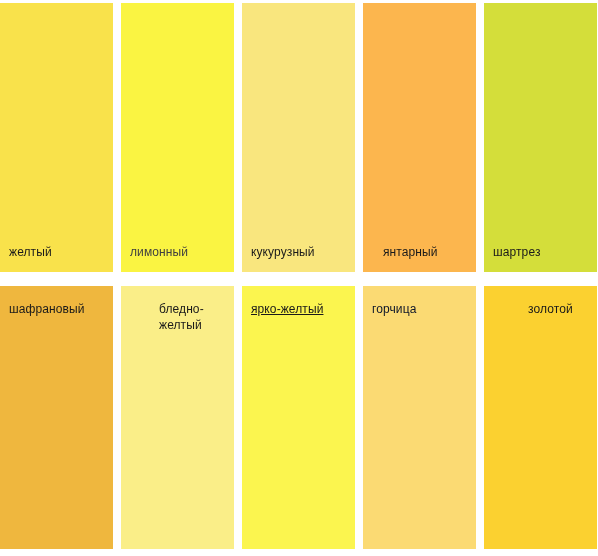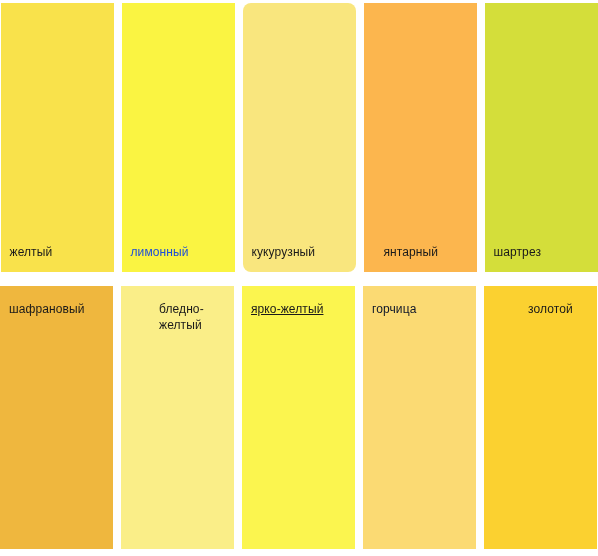"желтый" #row-top { justify-content: center -> none }
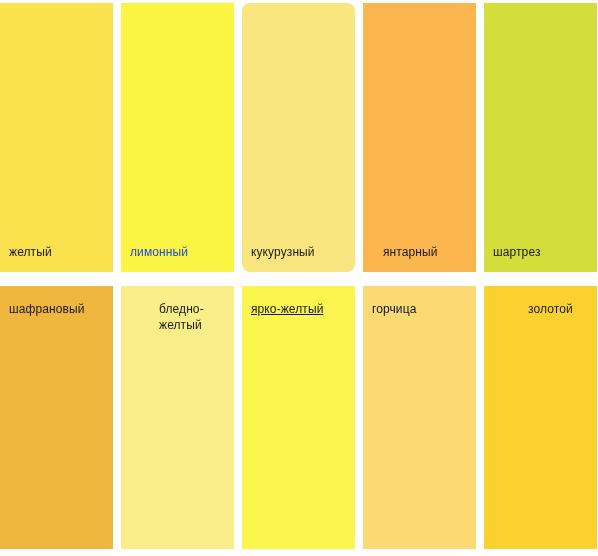"лимонный" span.swatch-label { color: #1d4ed8 -> #404040 }
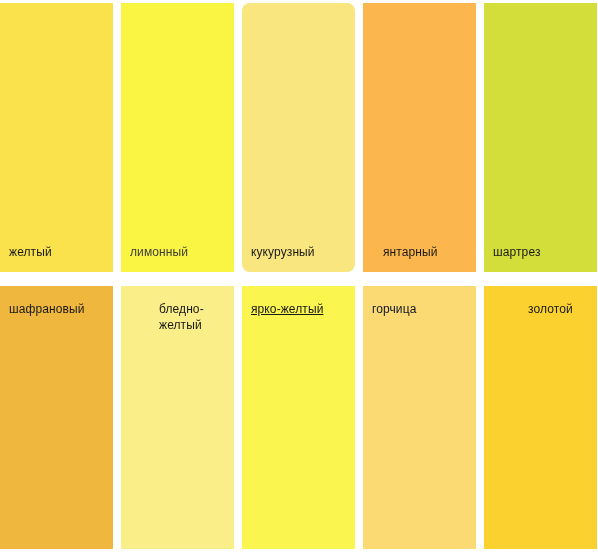"кукурузный" div.swatch { border-radius: 8px -> none }
